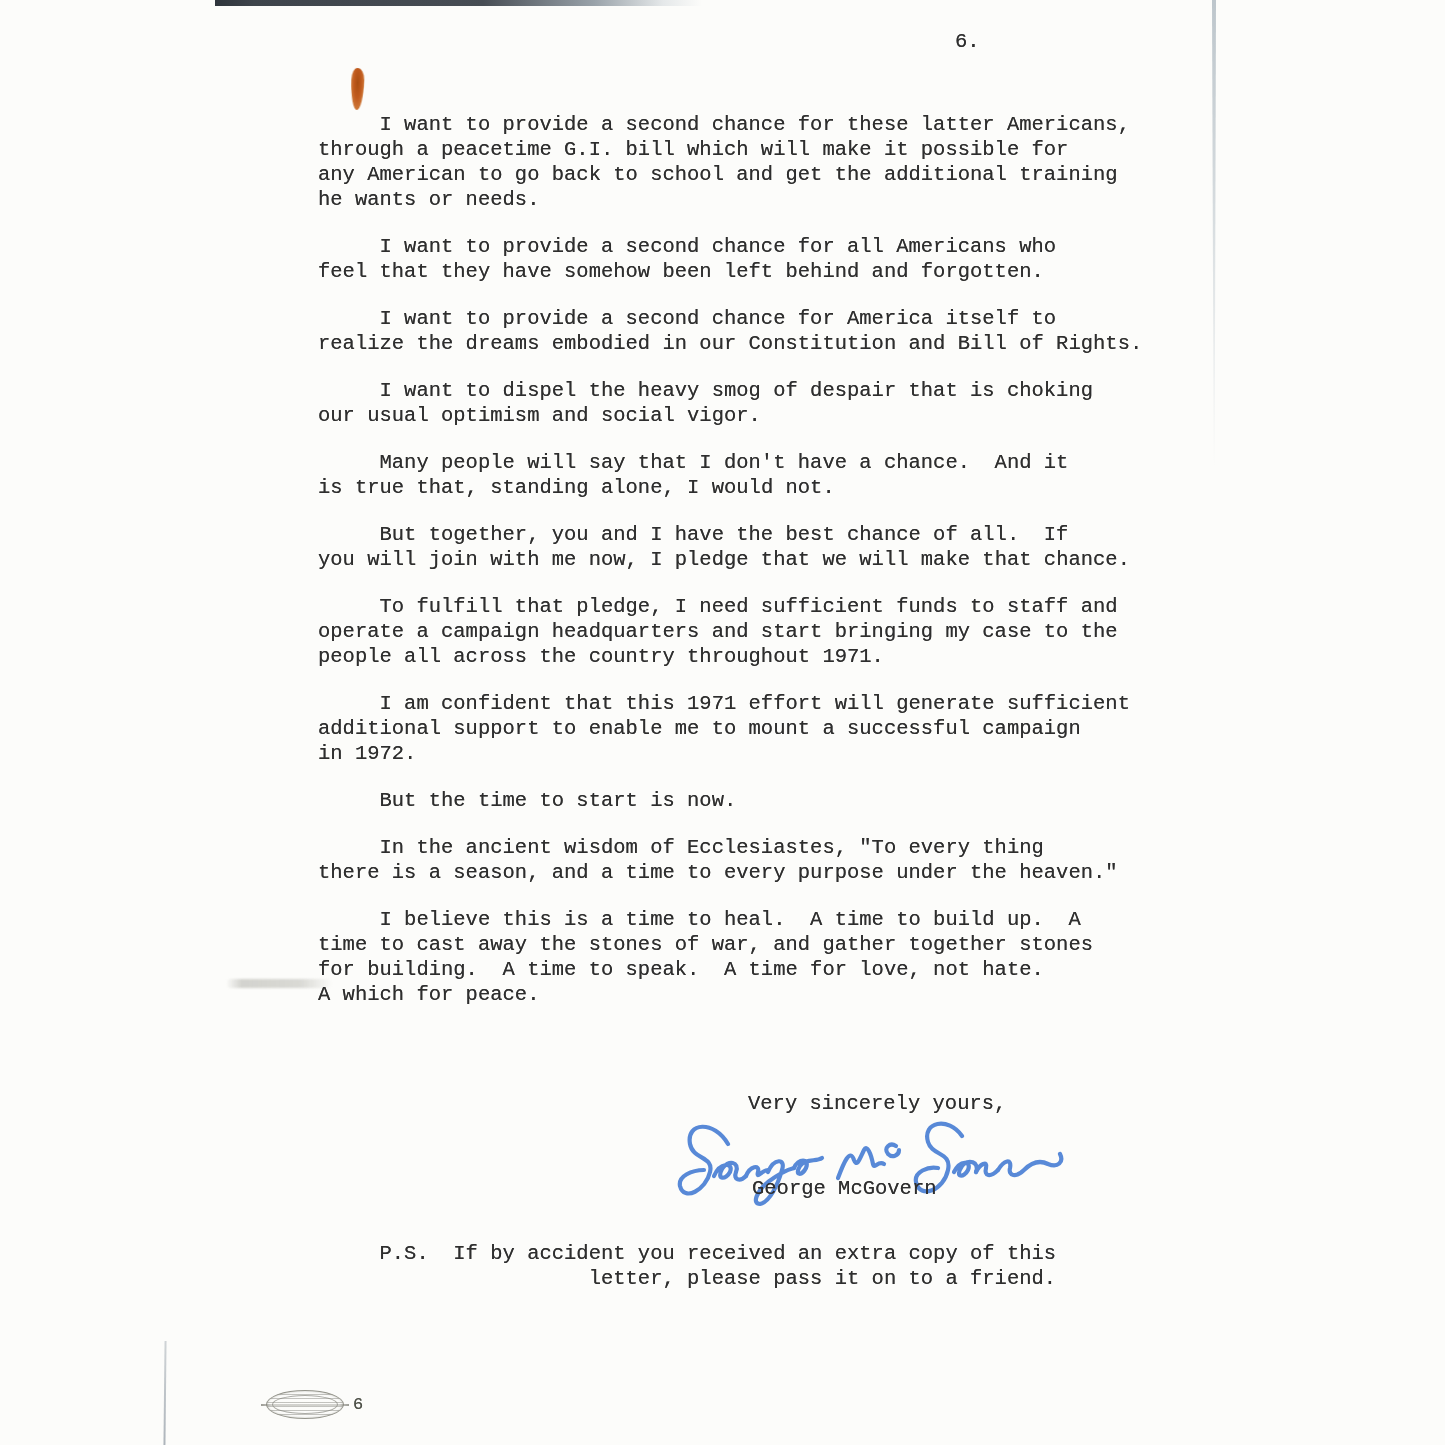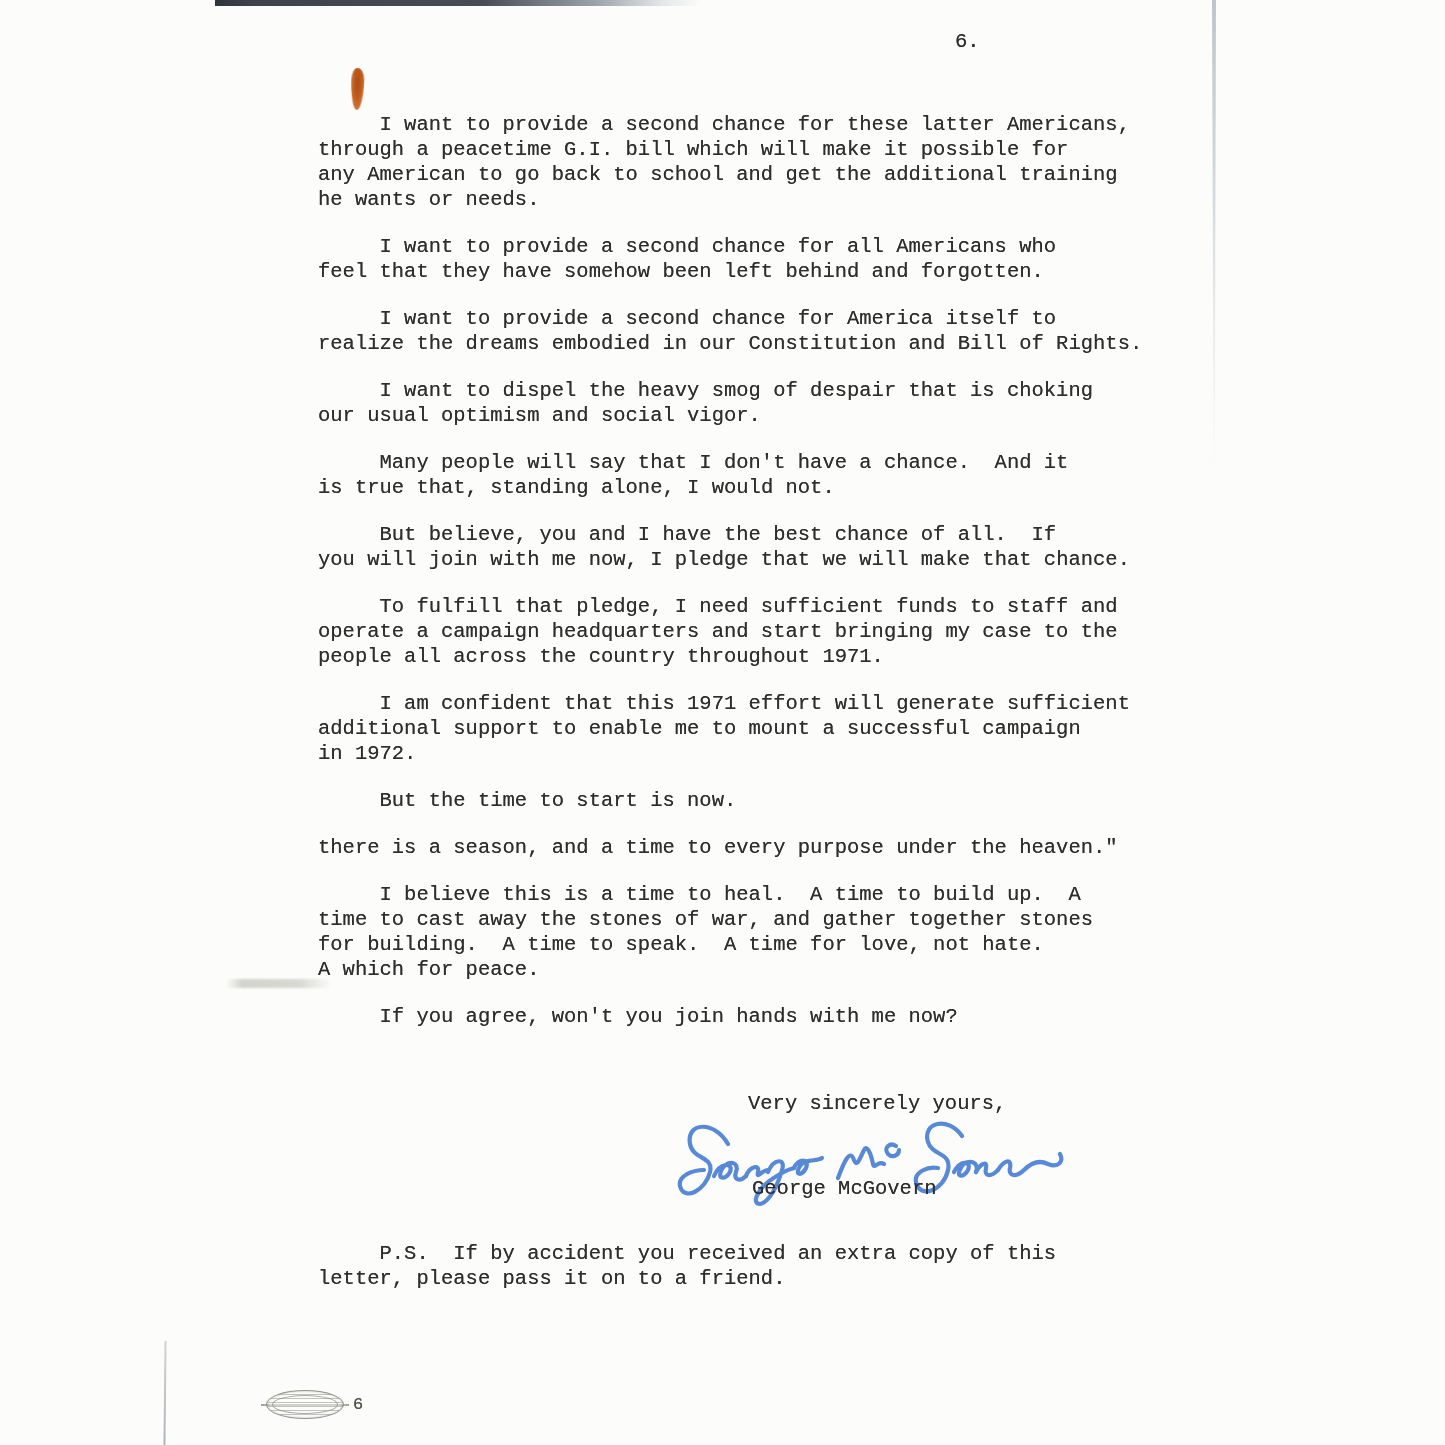"But believe, you and I" span { text: believe -> together }
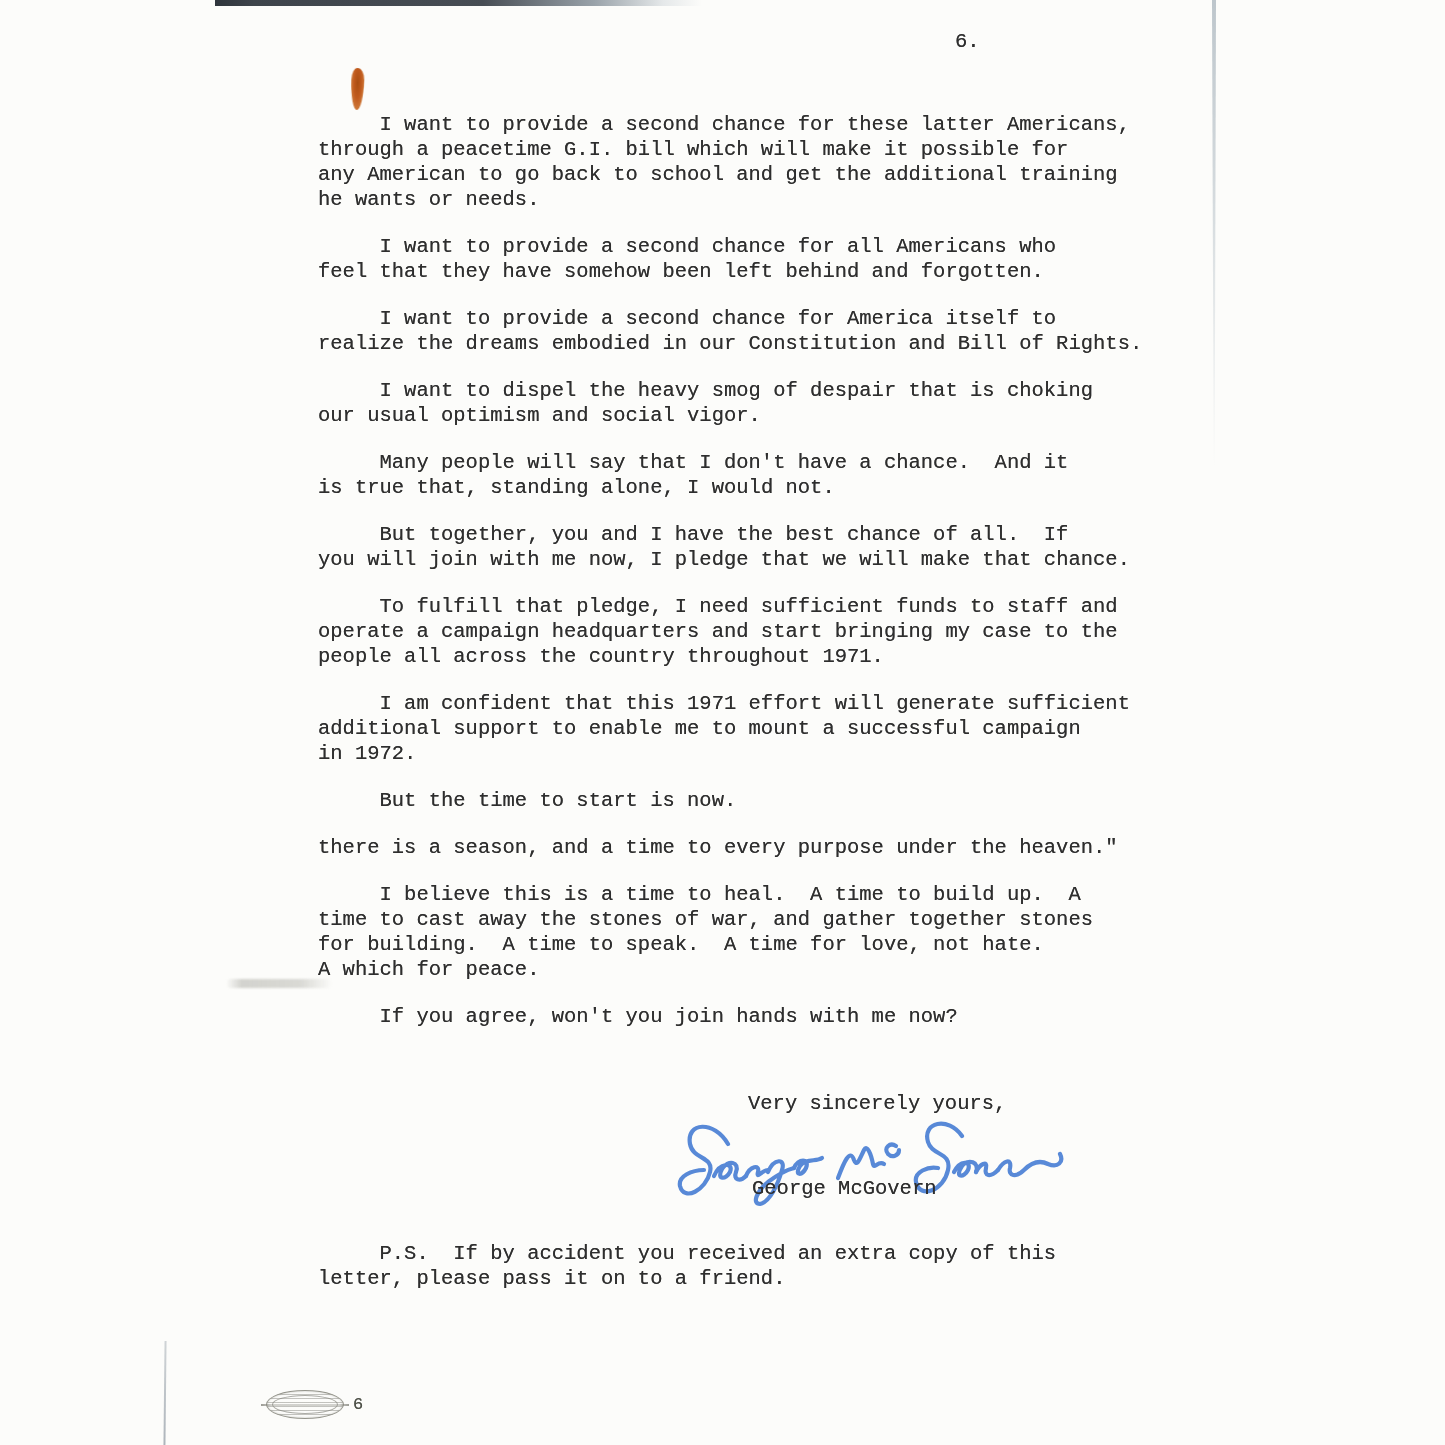"In the ancient wisdom of" div.line { html: none -> <div><span> In the ancient wisdom of Ecclesiastes, "To every thing</span></div> }
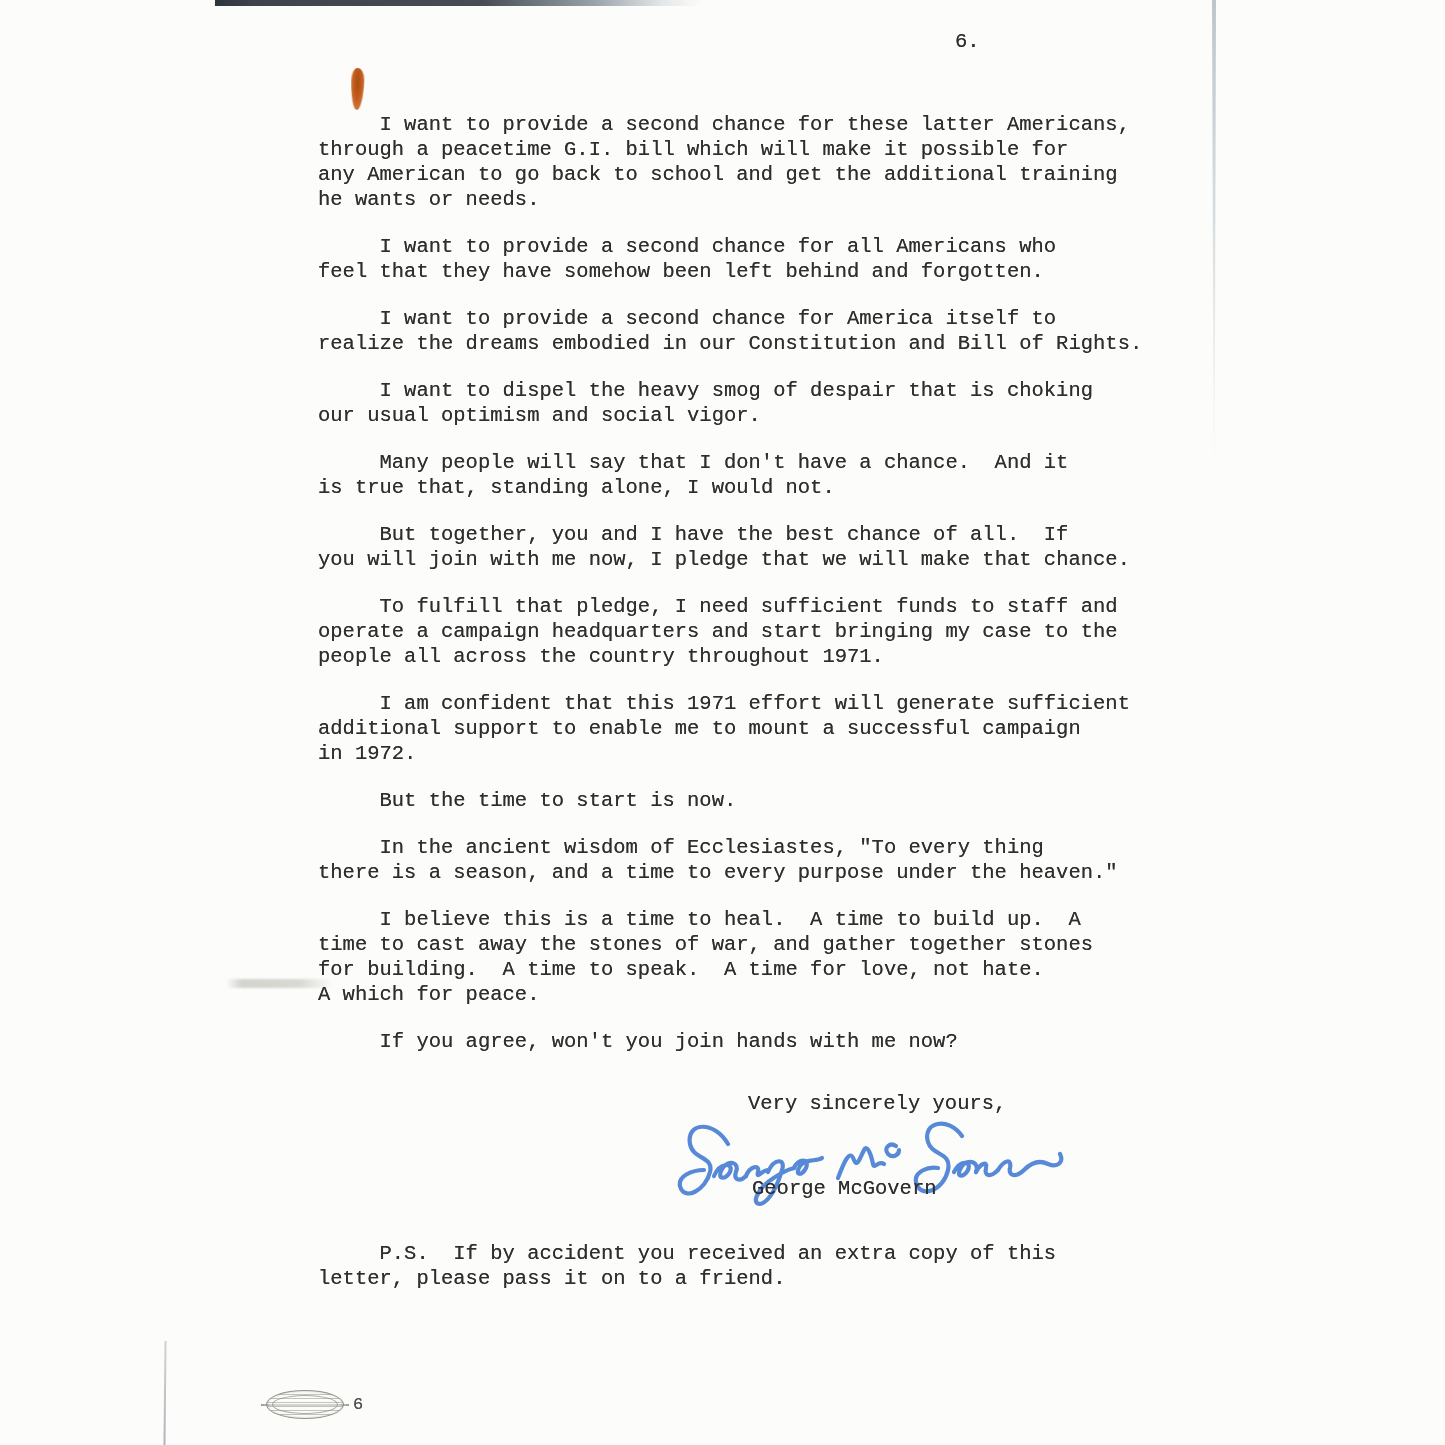"If you agree, won't you" div.para { html: <div> <div><span> If you agree, won't you join hands with me now?</span></div> </div> -> none }
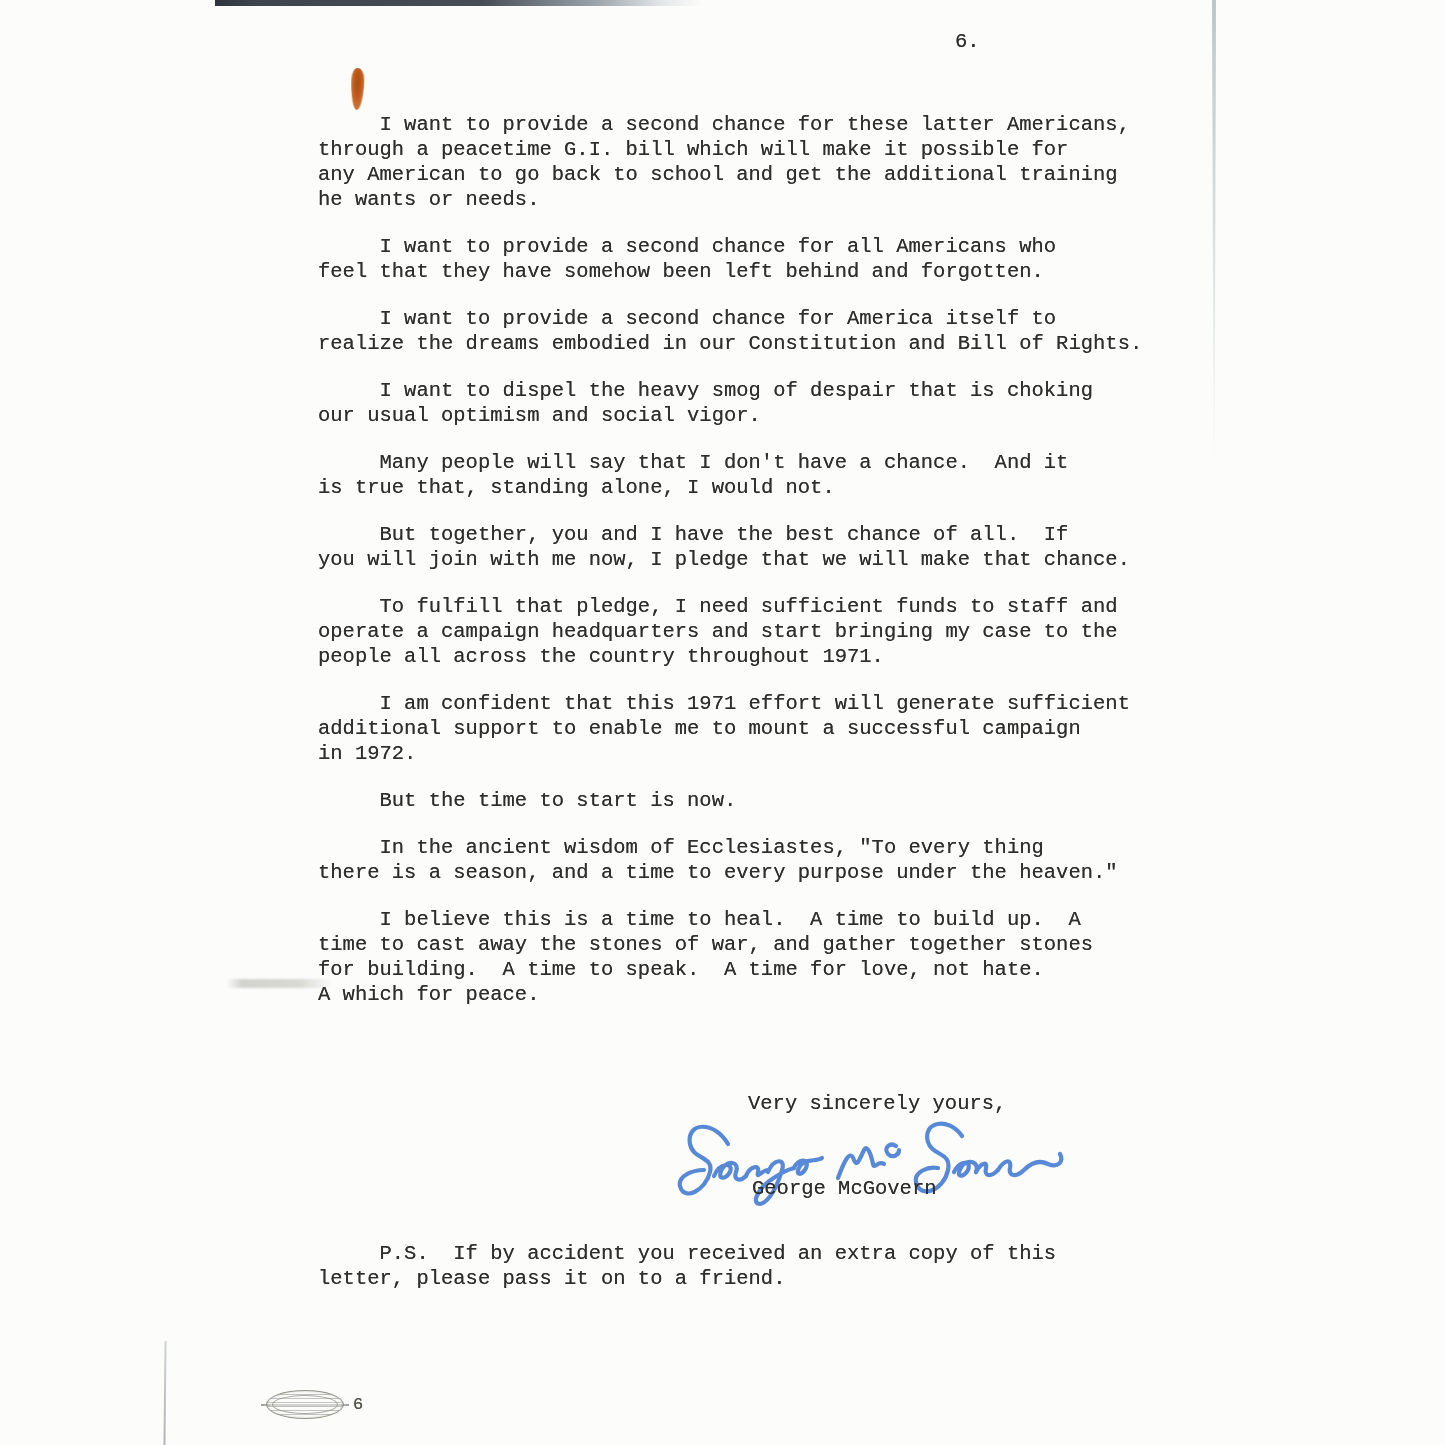"P.S. If by accident you" .ps-block { text-align: none -> right }
